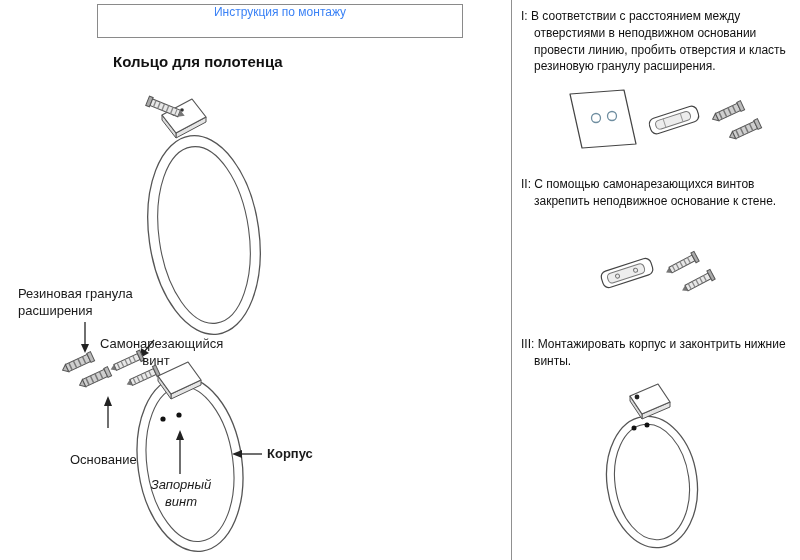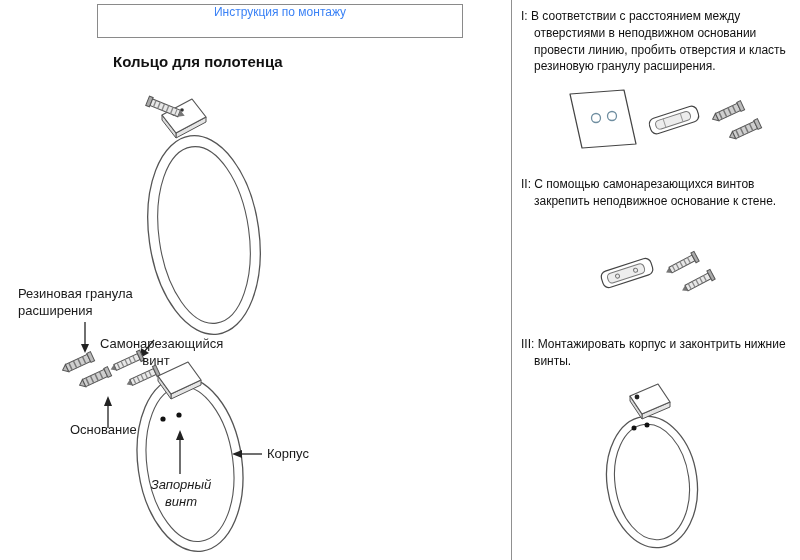"Основание" div.abs { top: 422px -> 452px }
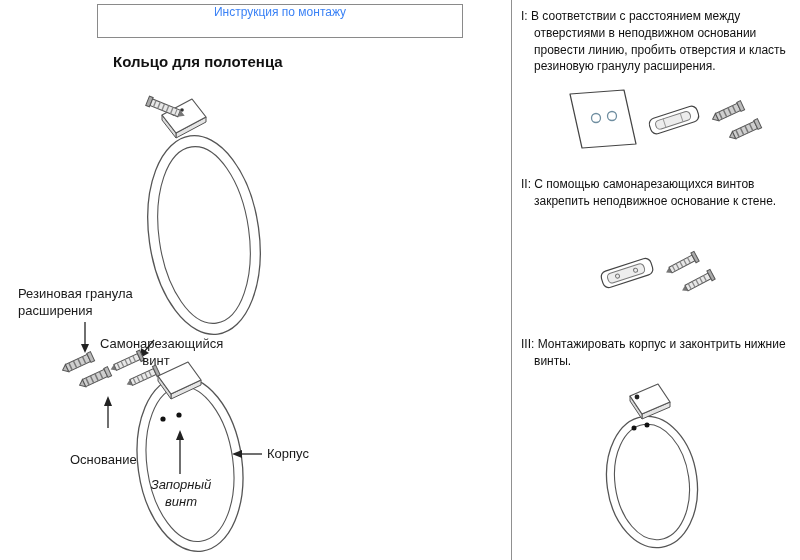"Корпус" div.abs { font-weight: none -> bold }
